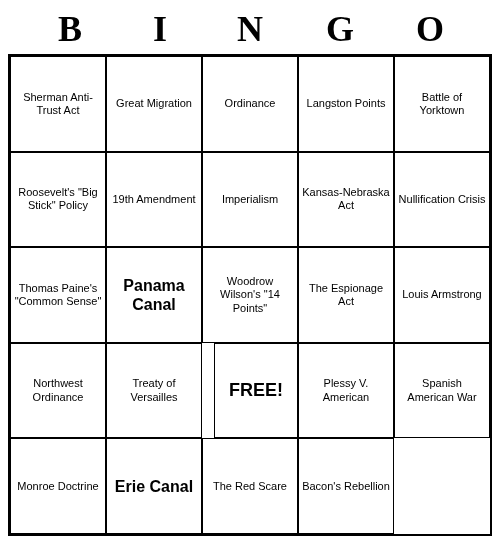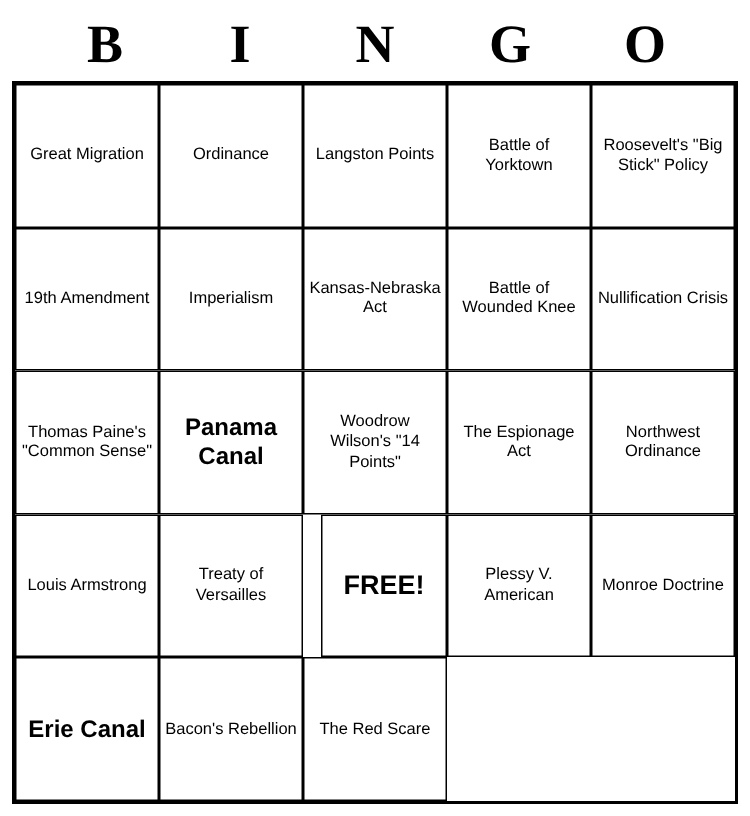"Sherman Anti-Trust Act" div.bingo-cell { html: none -> <div>Sherman Anti-Trust Act</div> }
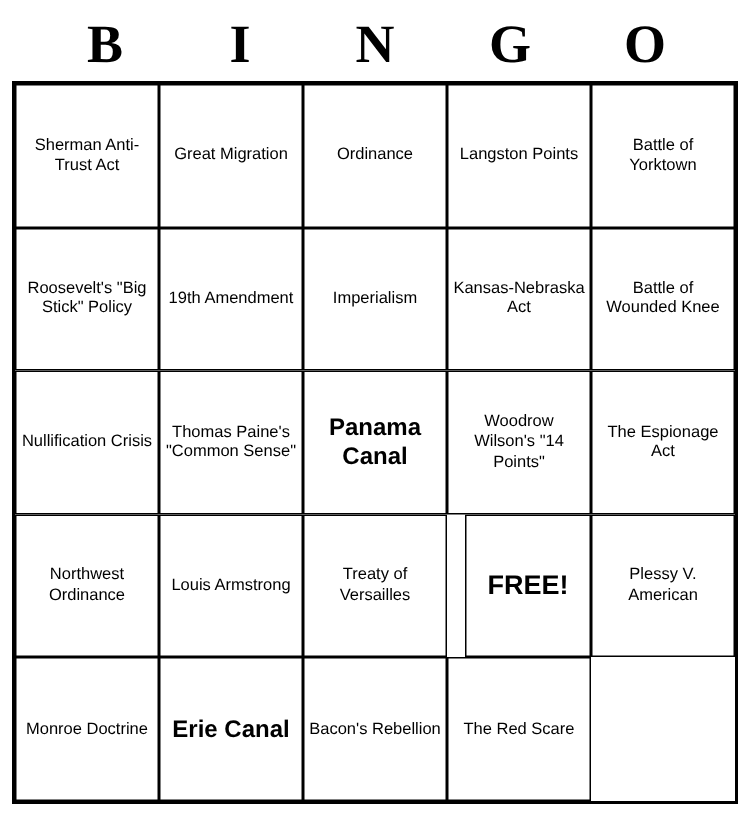"Battle of Wounded Knee" div.bingo-cell { html: <div>Battle of Wounded Knee</div> -> none }
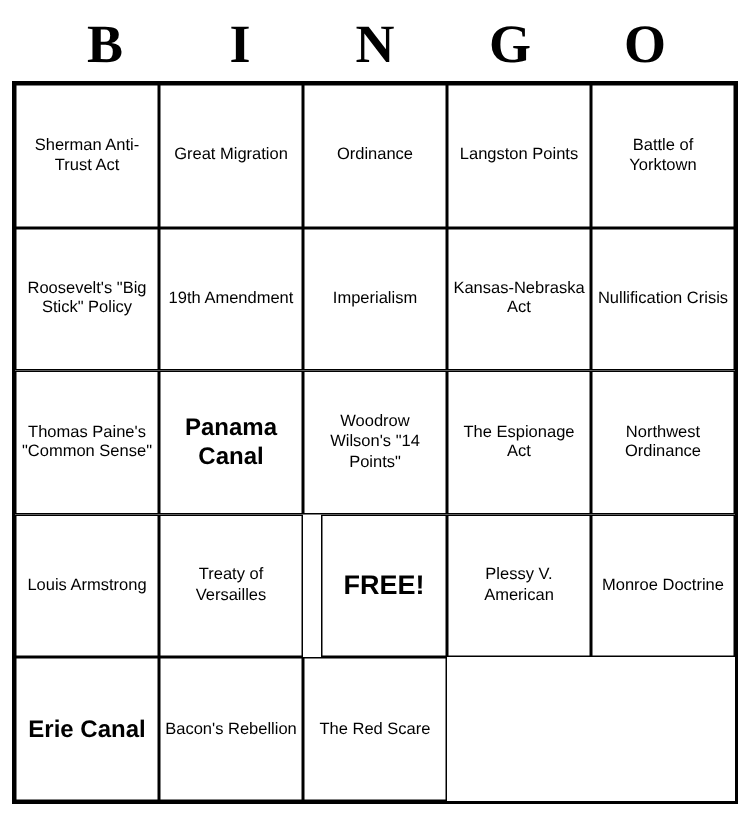"Northwest Ordinance" div.bingo-cell { order: before "Louis Armstrong" -> after "Louis Armstrong" }
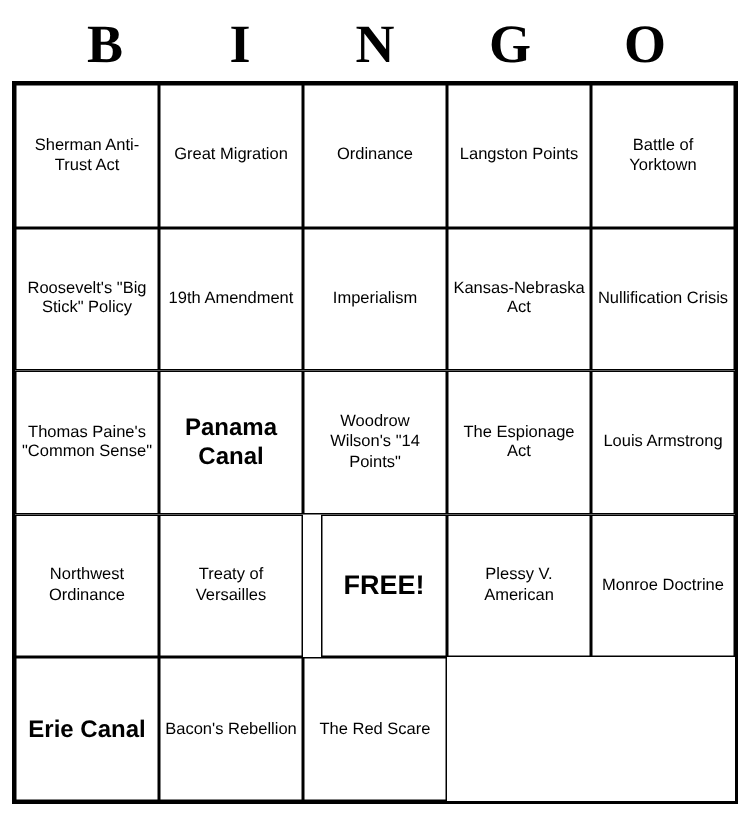"Spanish American War" div.bingo-cell { html: none -> <div>Spanish American War</div> }
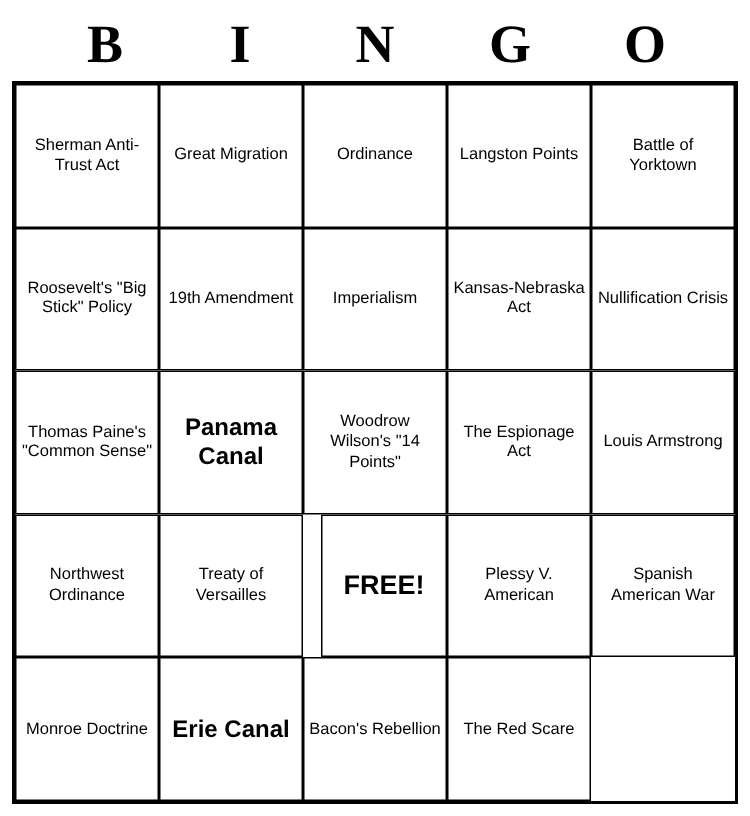"Bacon's Rebellion" div.bingo-cell { order: before "The Red Scare" -> after "The Red Scare" }
